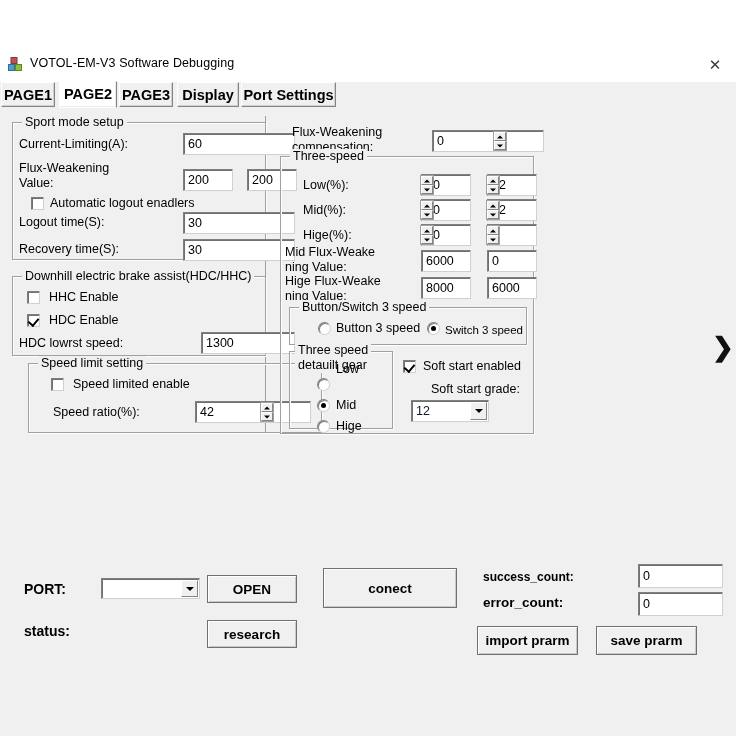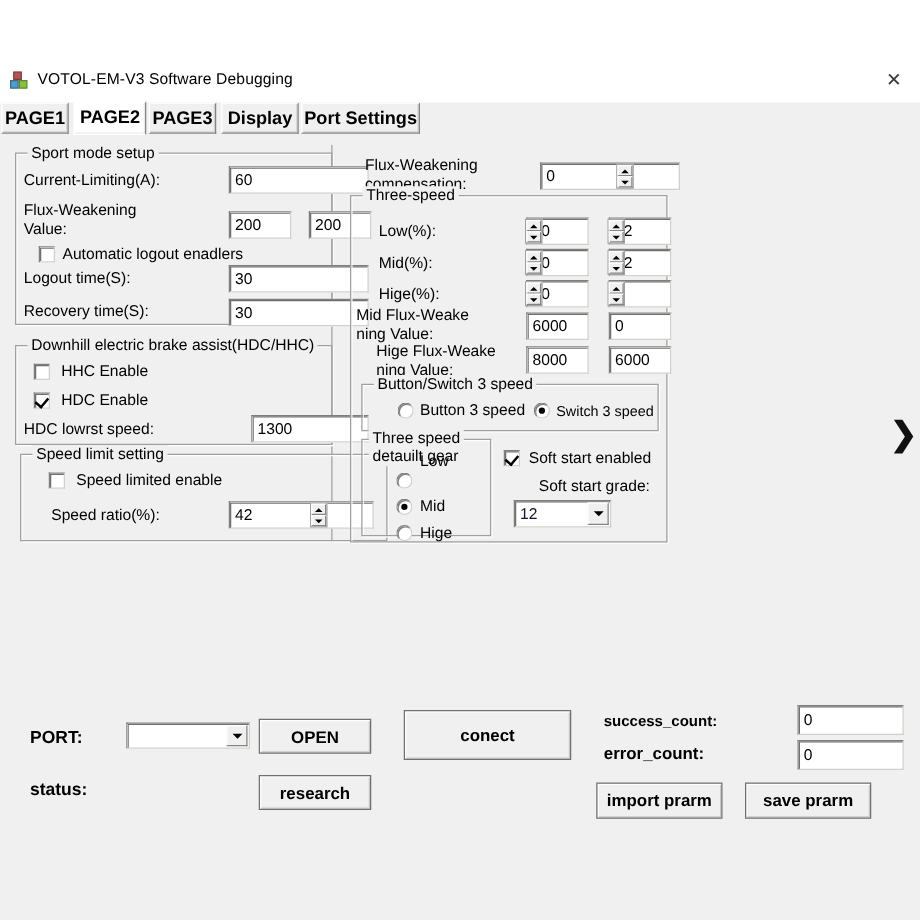"Hige Flux-Weake" span.lbl { left: 20px -> 4px }
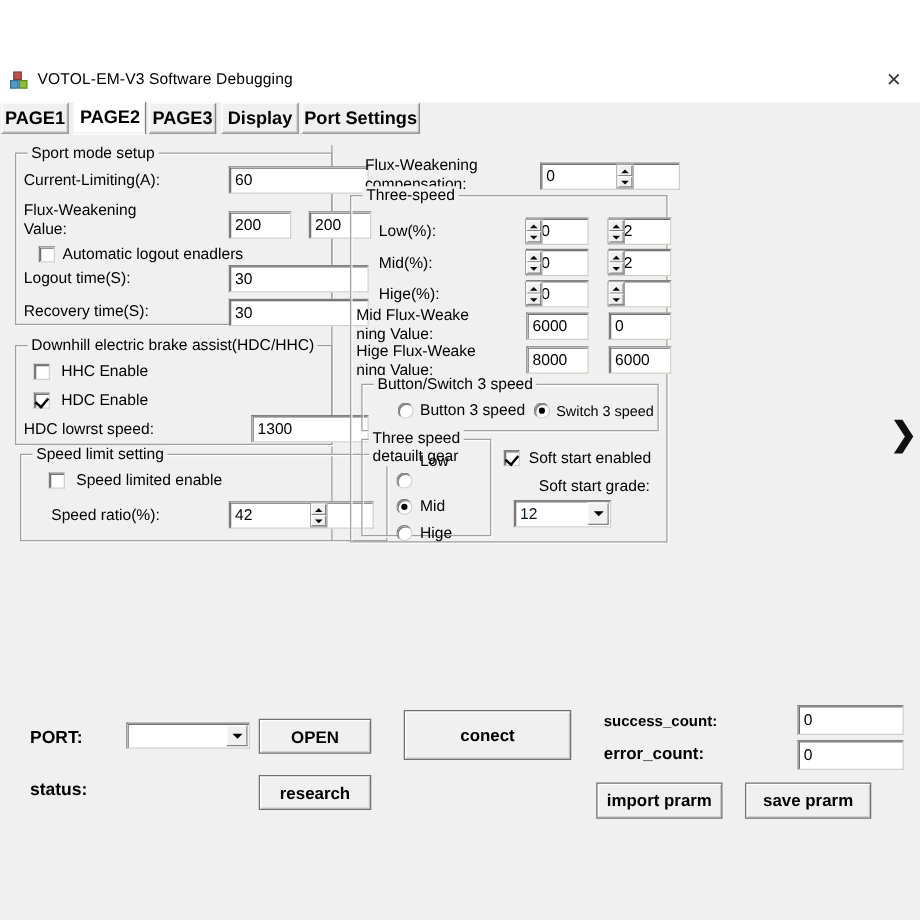"Speed limit setting" div.group { left: 16px -> 28px }
